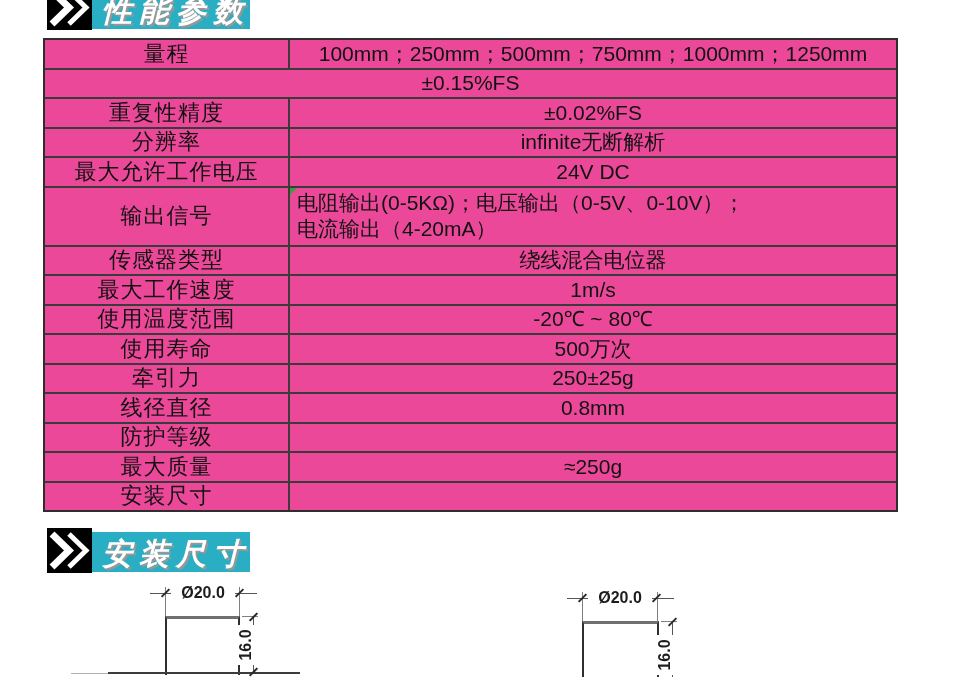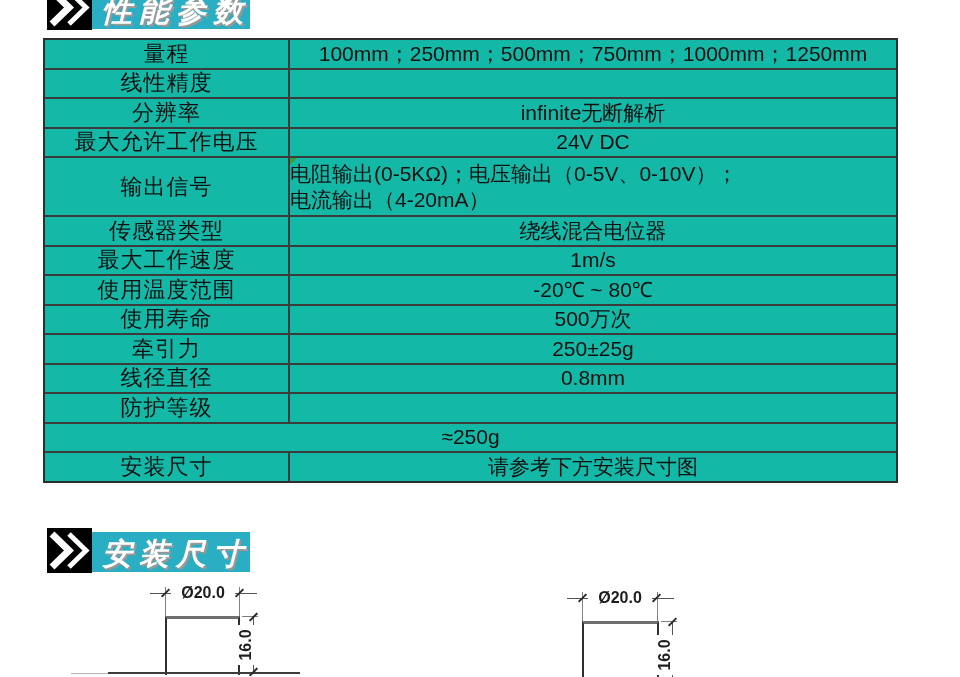"量程" .spec-table { background: #14b8a6 -> #ec4899 }
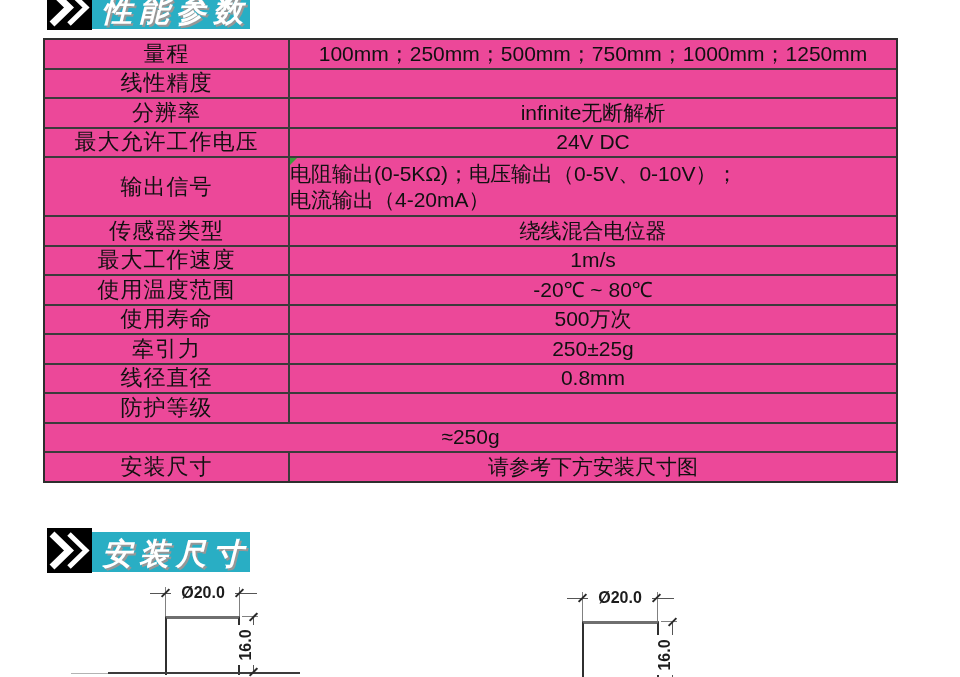"线性精度" div.spec-label { html: <div>线性精度</div> -> none }
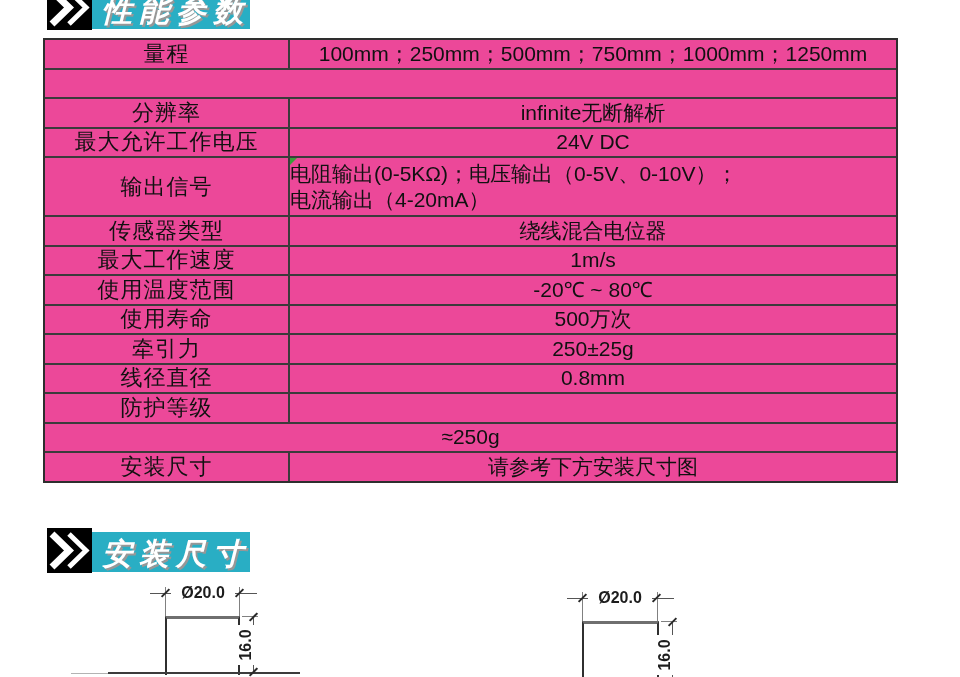"±0.15%FS" div.spec-value { html: none -> <div>±0.15%FS</div> }
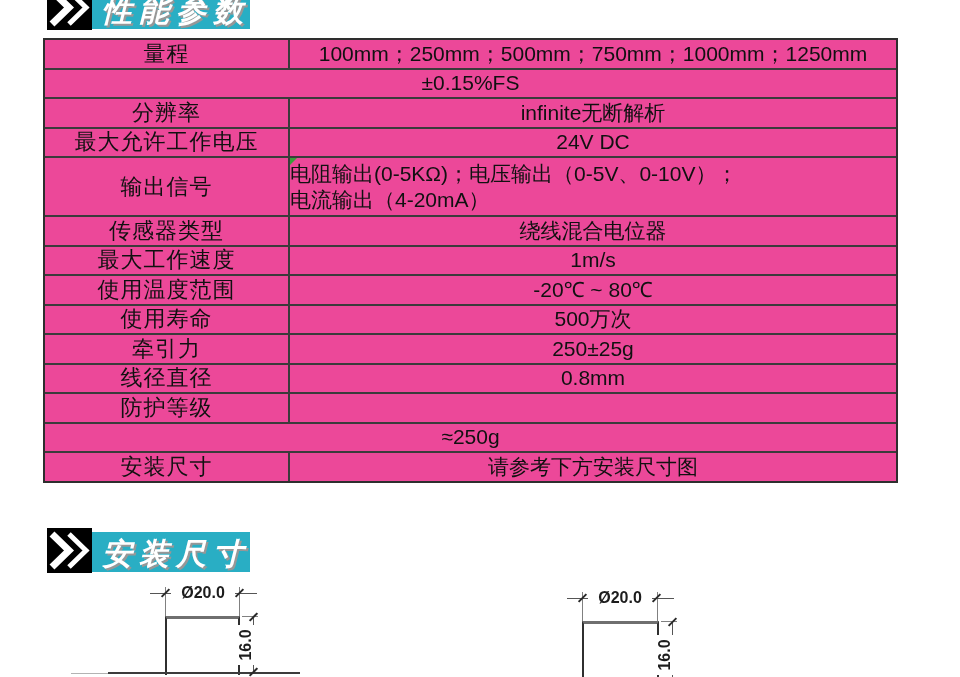"重复性精度" div.spec-row { html: none -> <div> <div>重复性精度</div> <div>±0.02%FS</div> </div> }
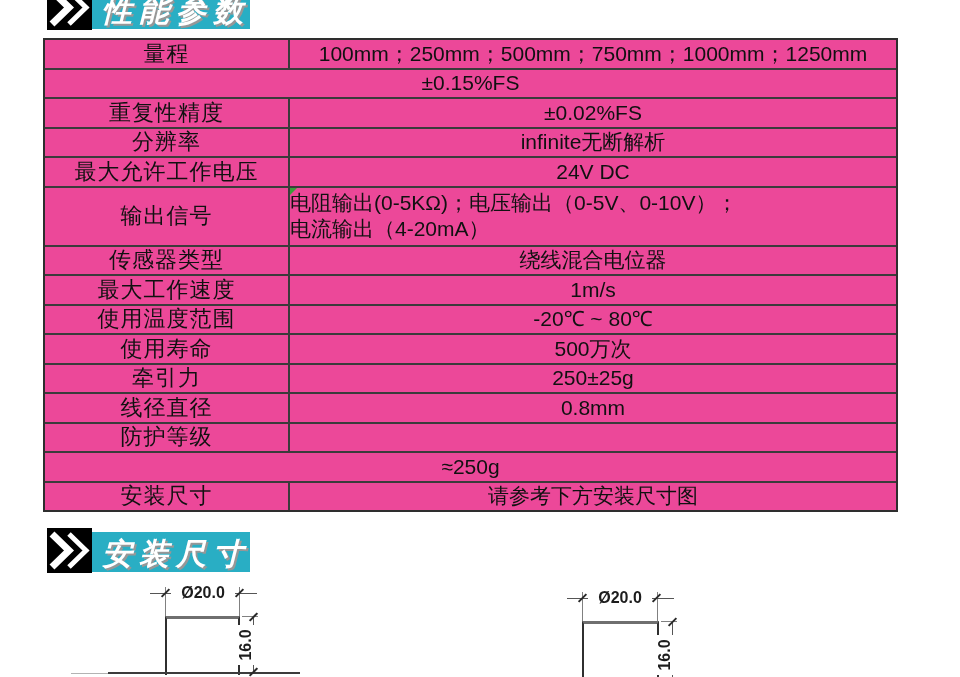"电阻输出(0-5KΩ)；电压输出（0-5V、0-10V）；" .spec-value.left { padding-left: none -> 7px }
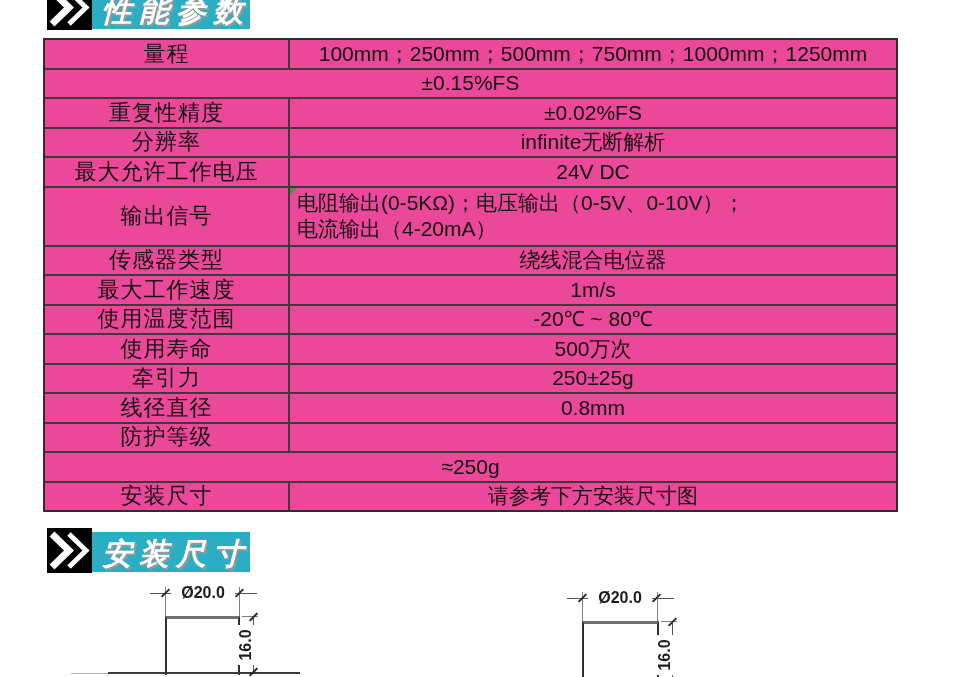"最大质量" div.spec-label { html: none -> <div>最大质量</div> }
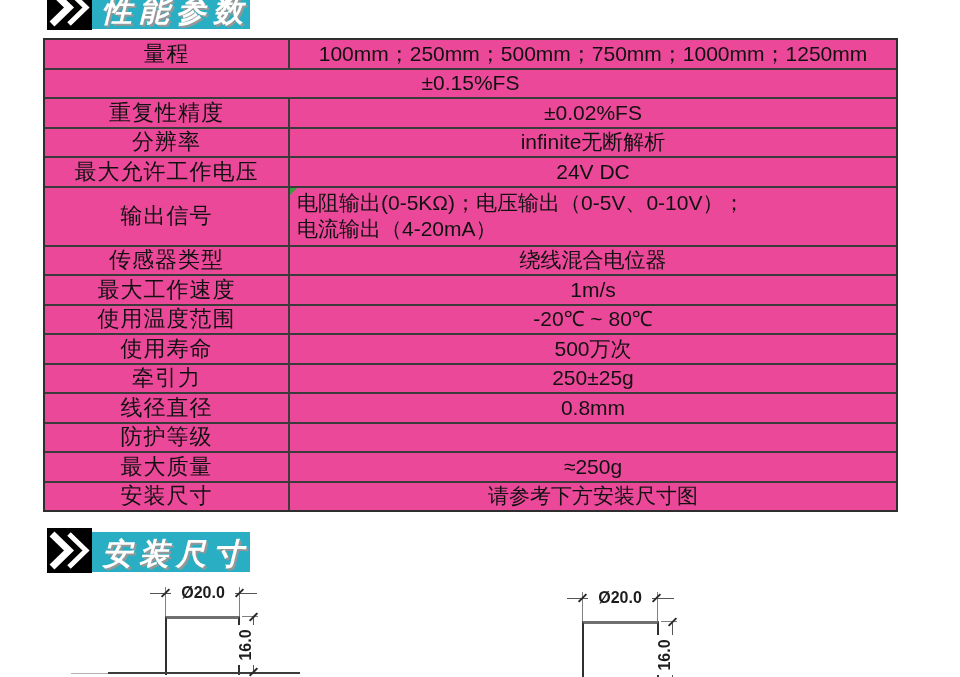"请参考下方安装尺寸图" div.spec-value { html: <div>请参考下方安装尺寸图</div> -> none }
